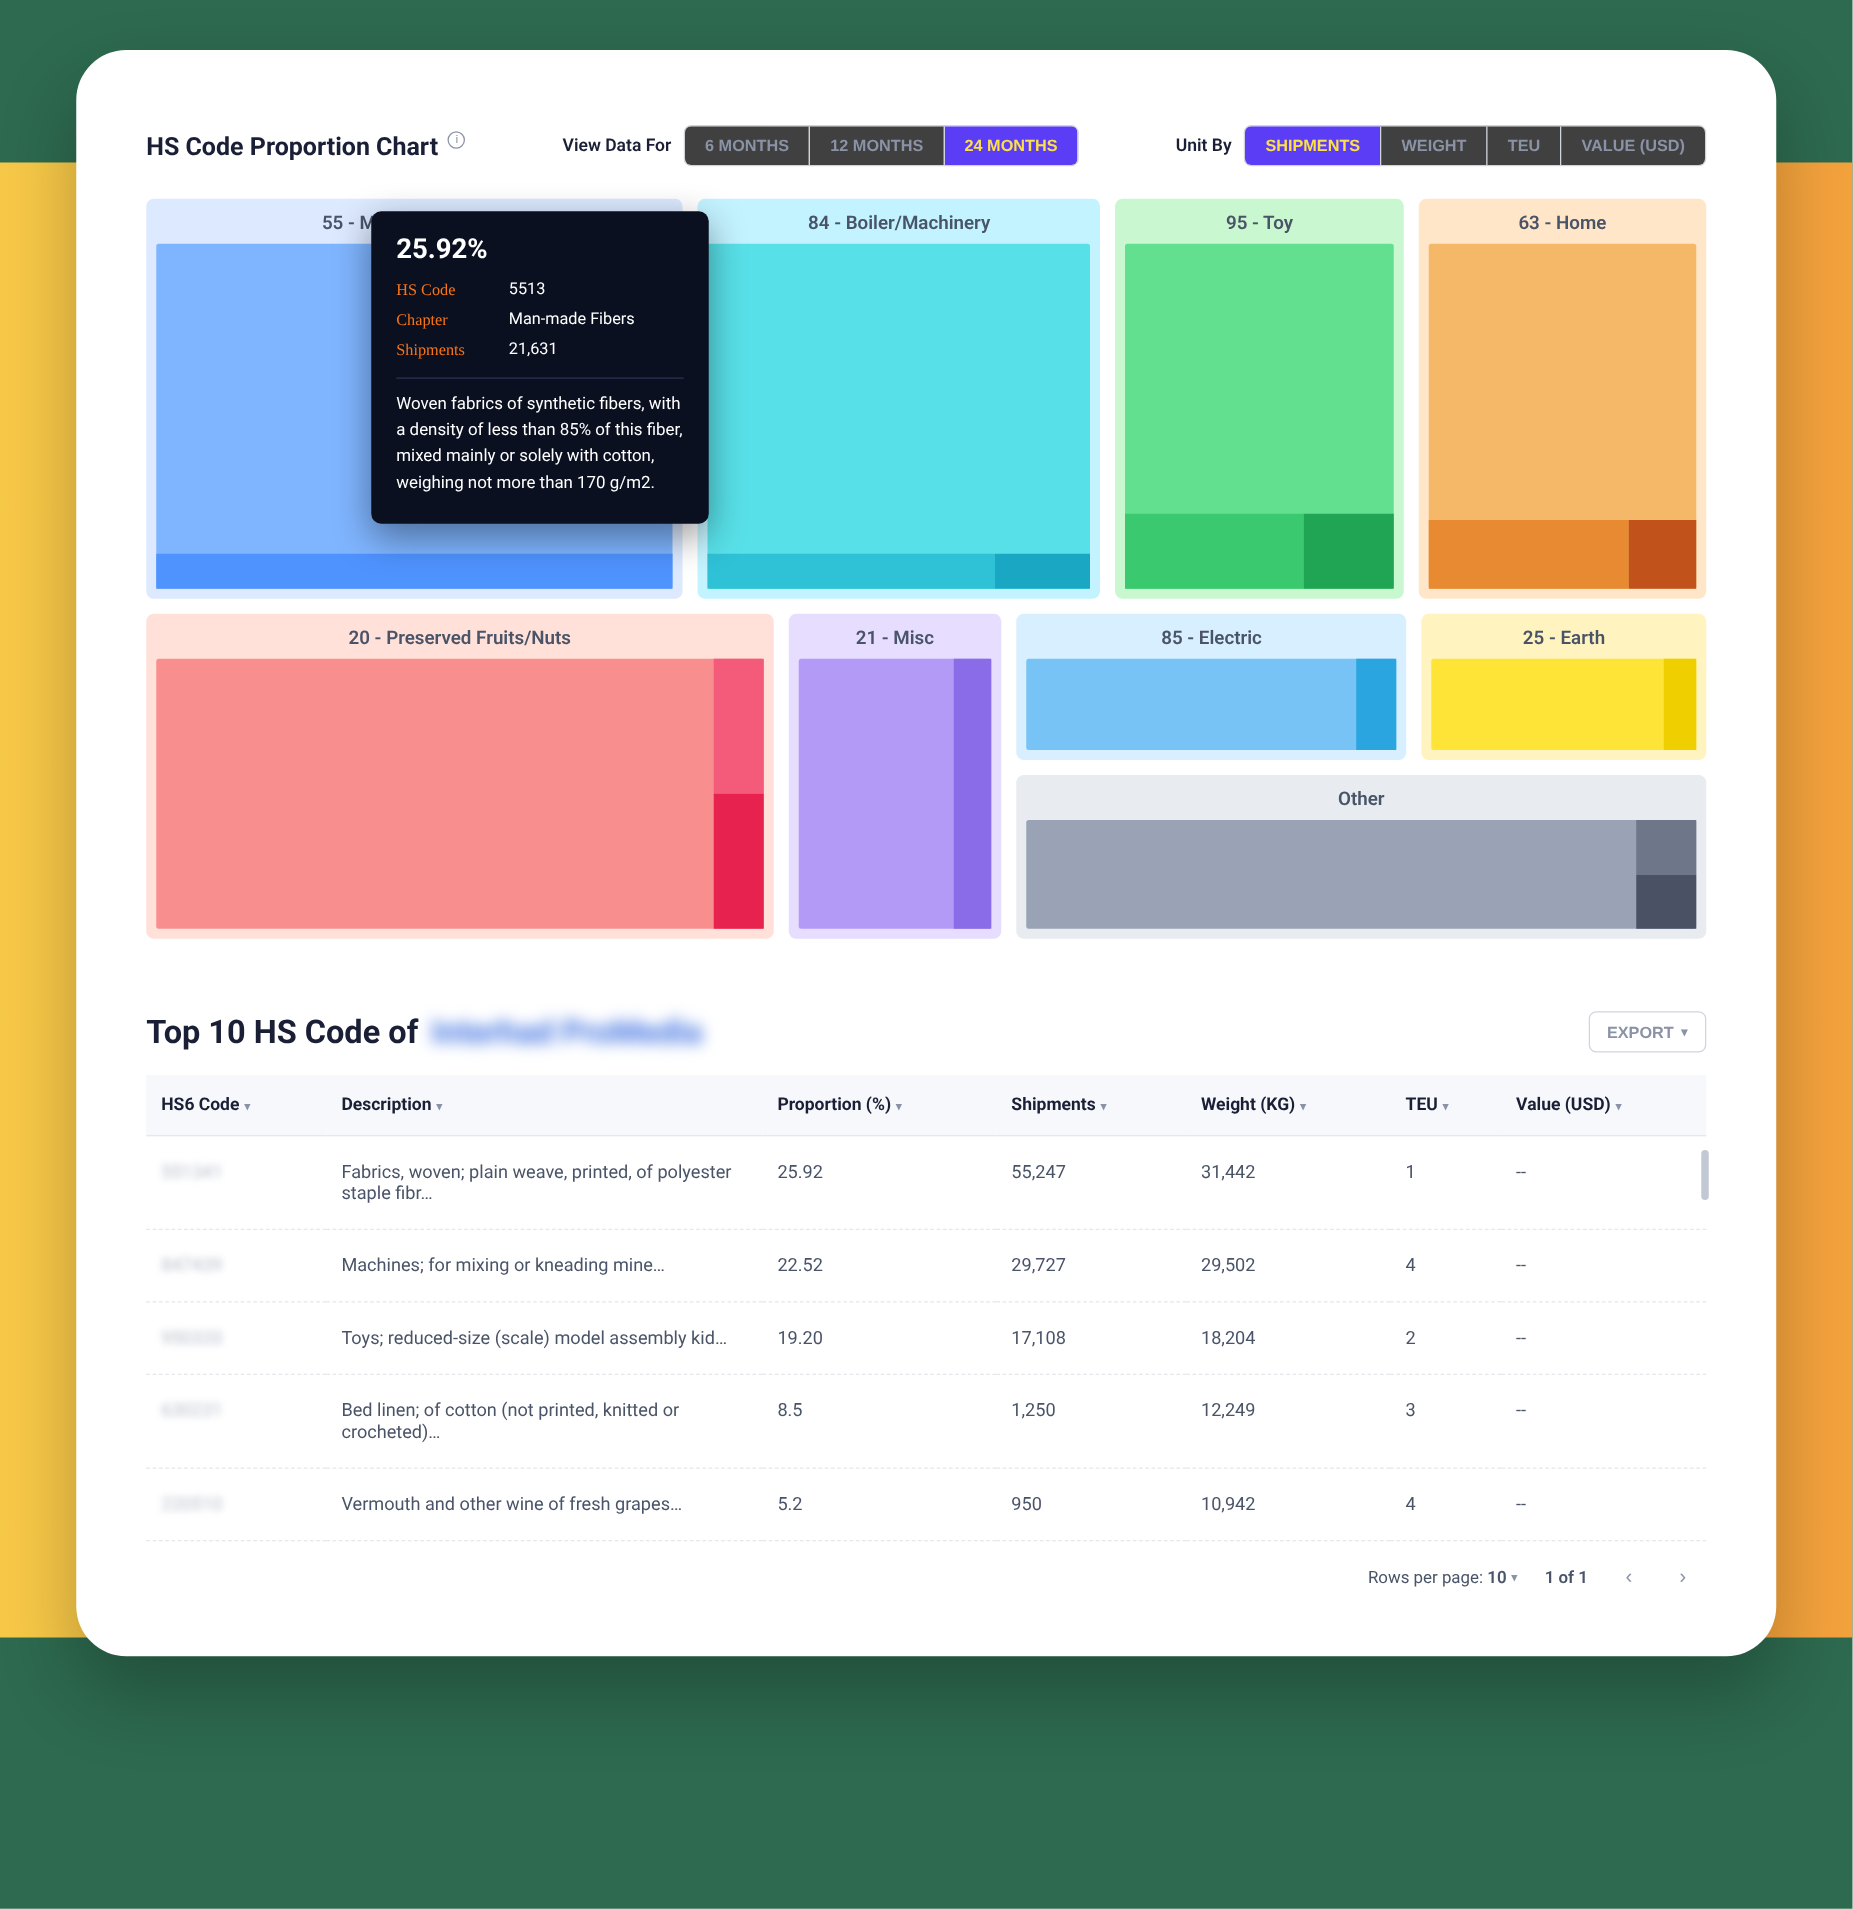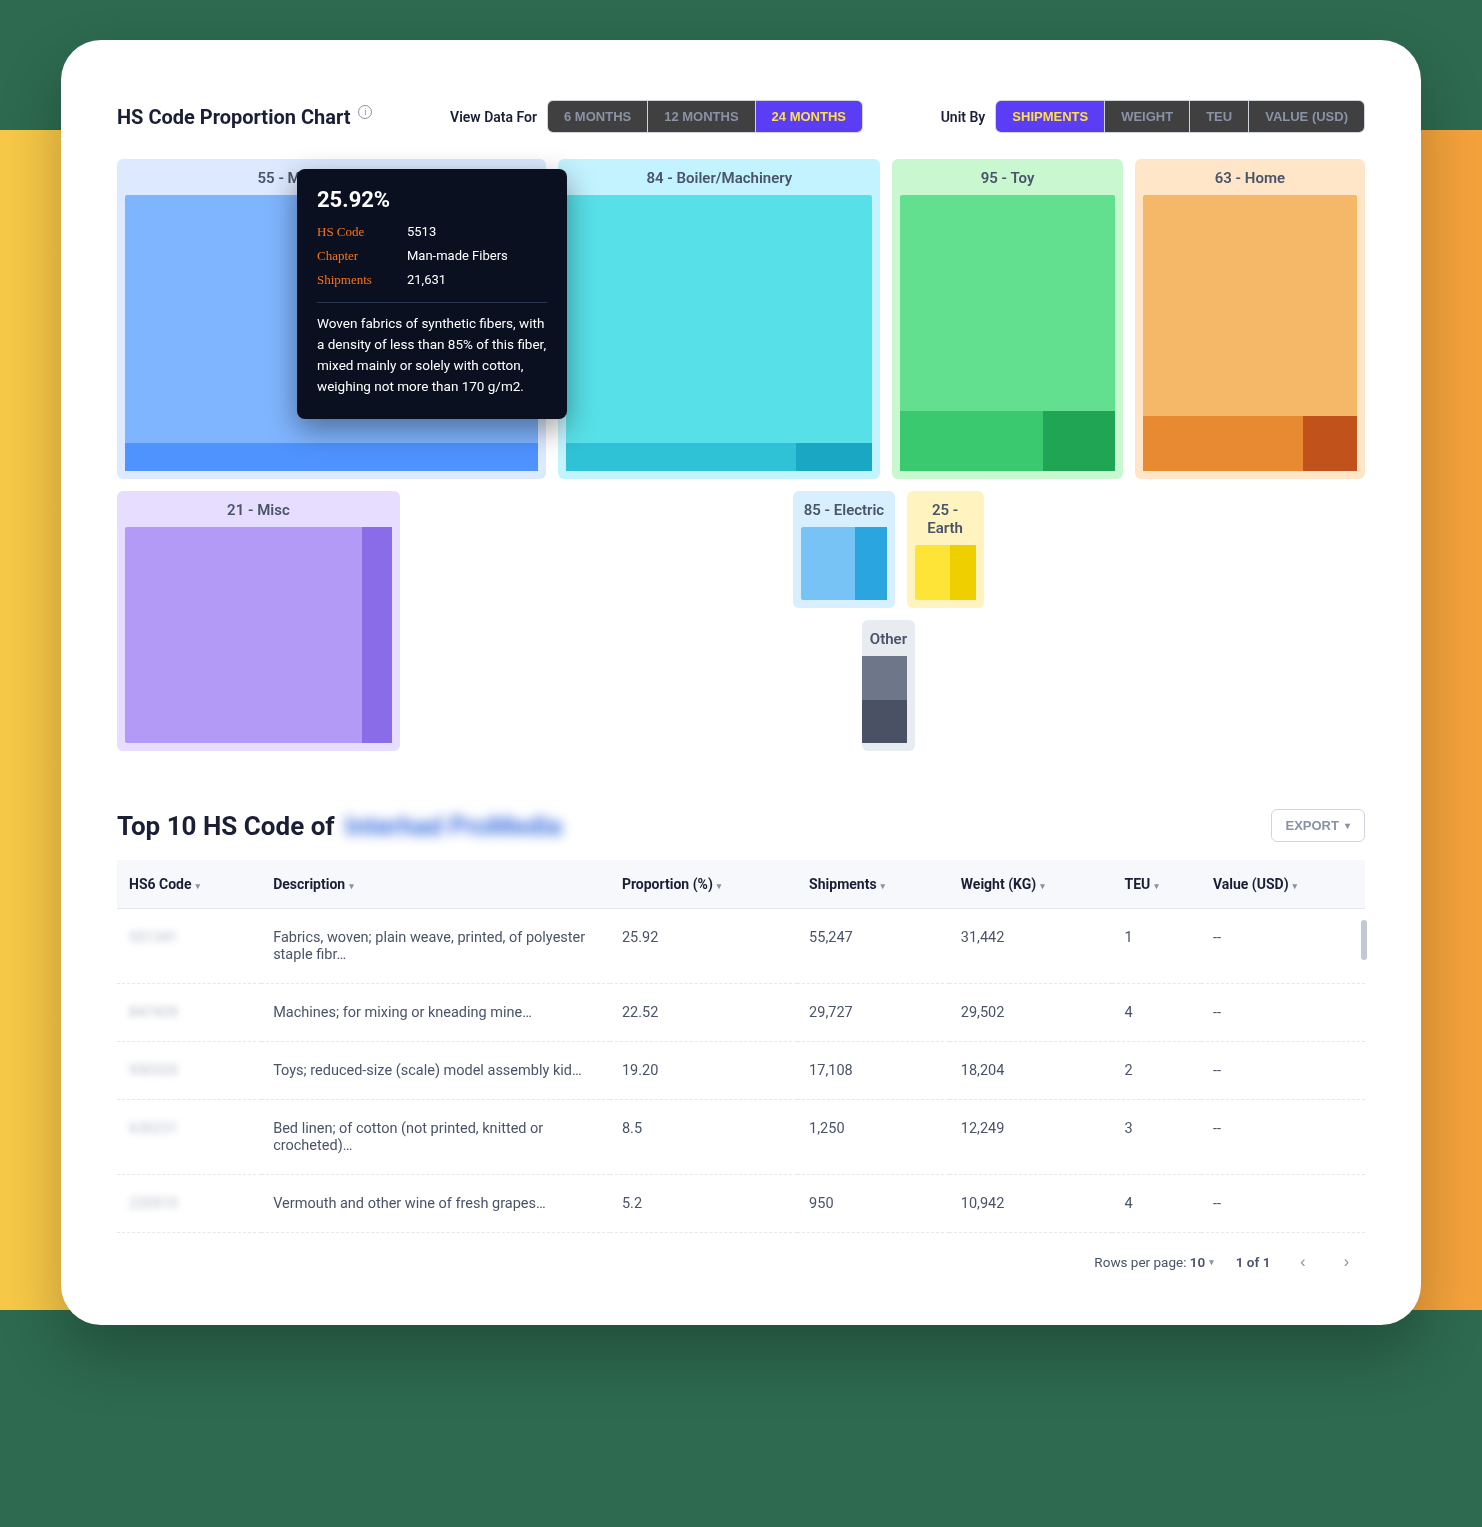"20 - Preserved Fruits/Nuts" div.tile { html: none -> <div> <div>20 - Preserved Fruits/Nuts</div> <div> <div> <div></div> <div></div> </div> </div> </div> }
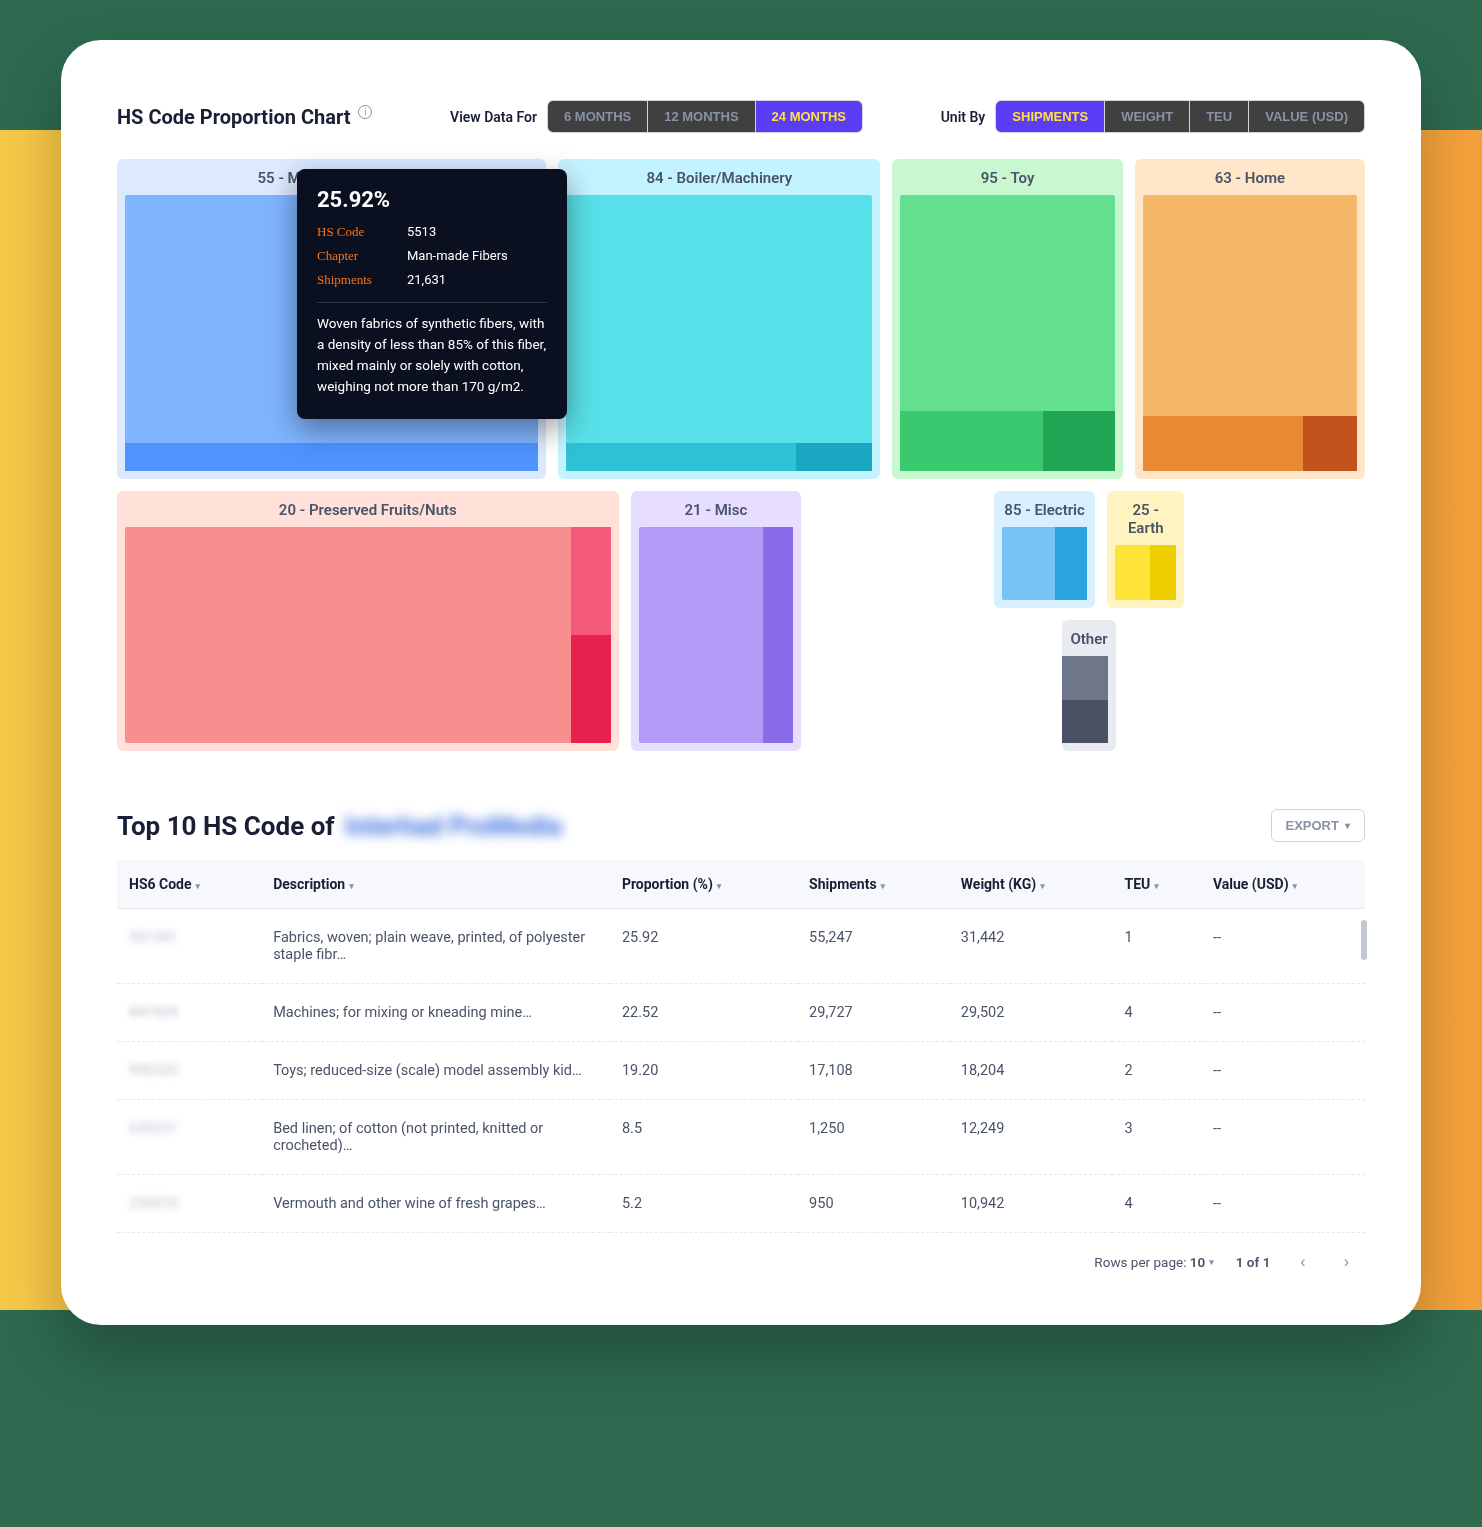"85 - Electric" div.rcol { align-items: center -> none }
